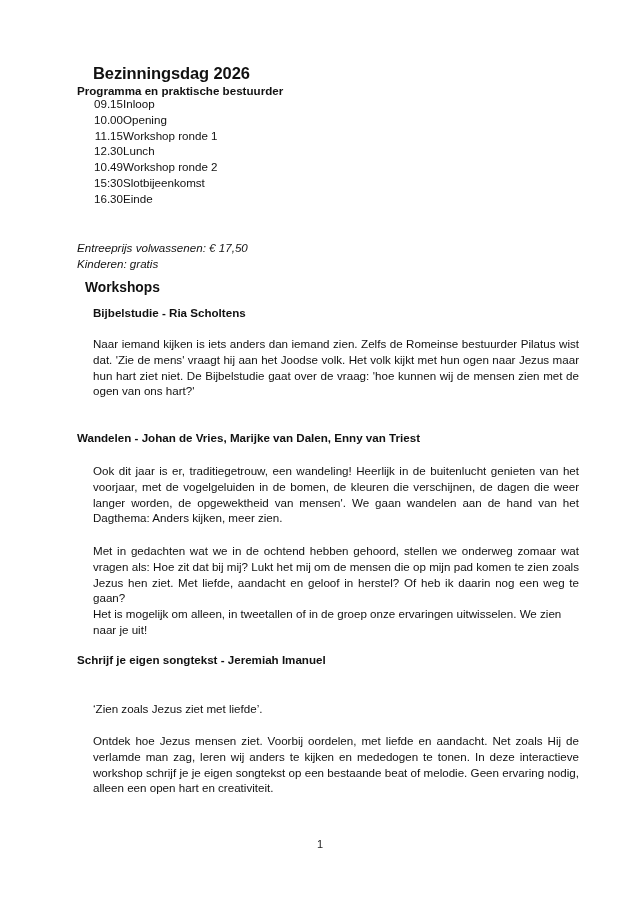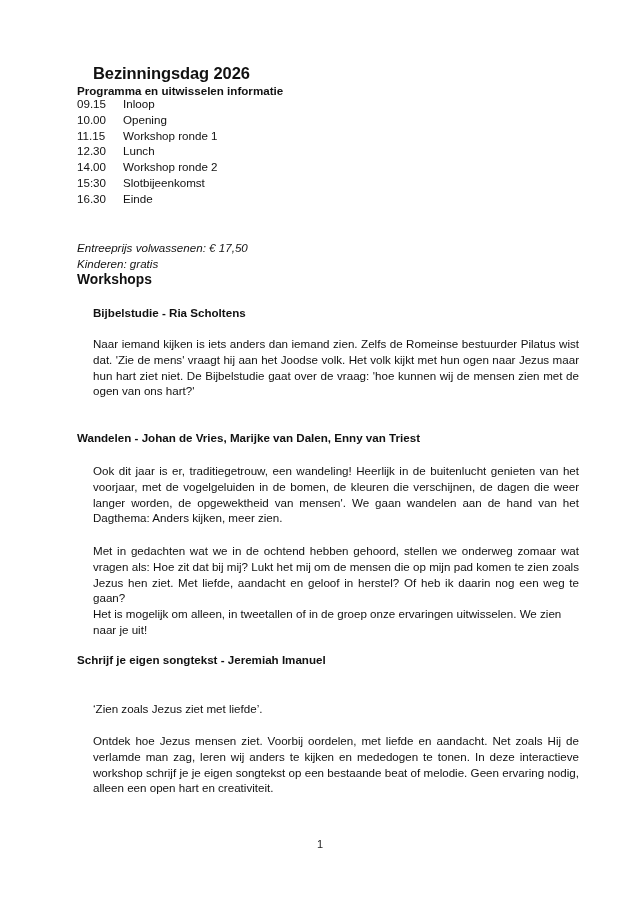"Programma en uitwisselen informatie" h2.subhead { text: uitwisselen informatie -> praktische bestuurder }
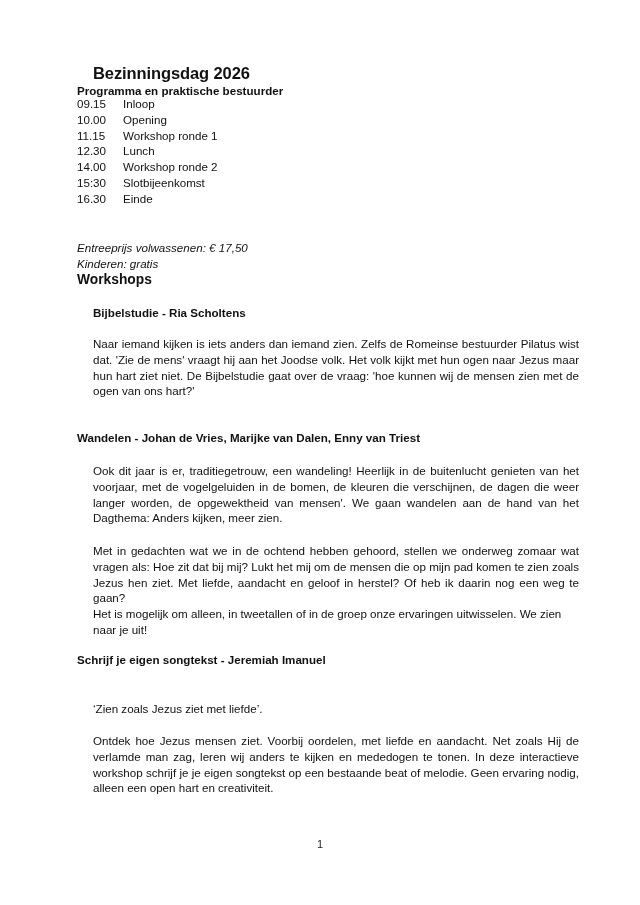"09.15" .program .time { text-align: none -> right }
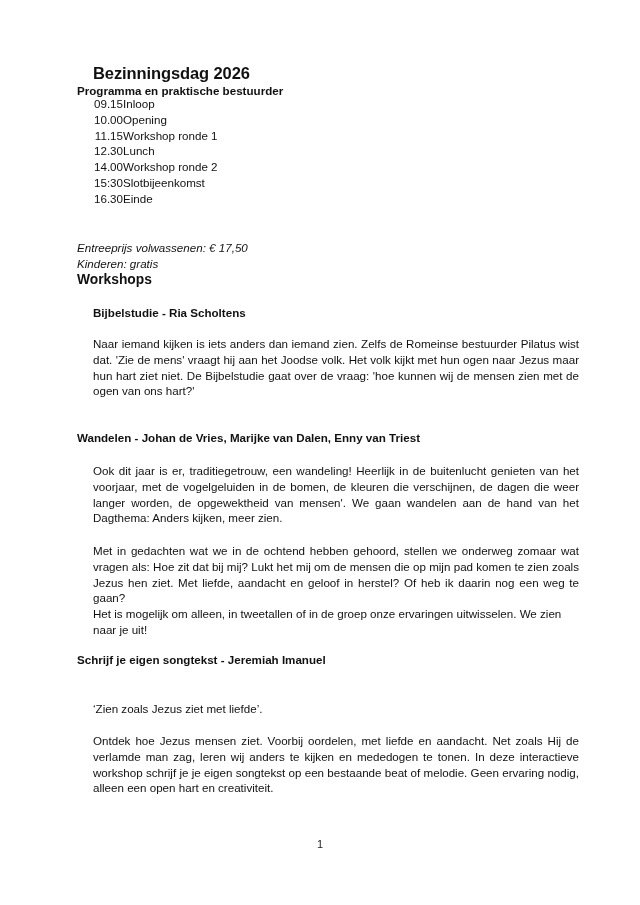"14.00" span.time { text: 14.00 -> 10.49 }
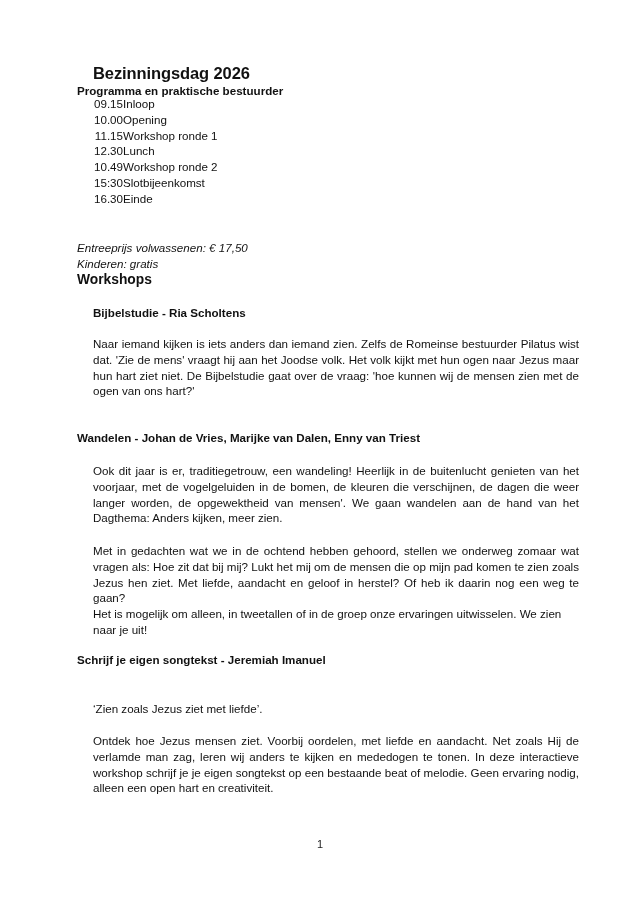"Workshops" .section-title { margin: 0 -> 8px }
